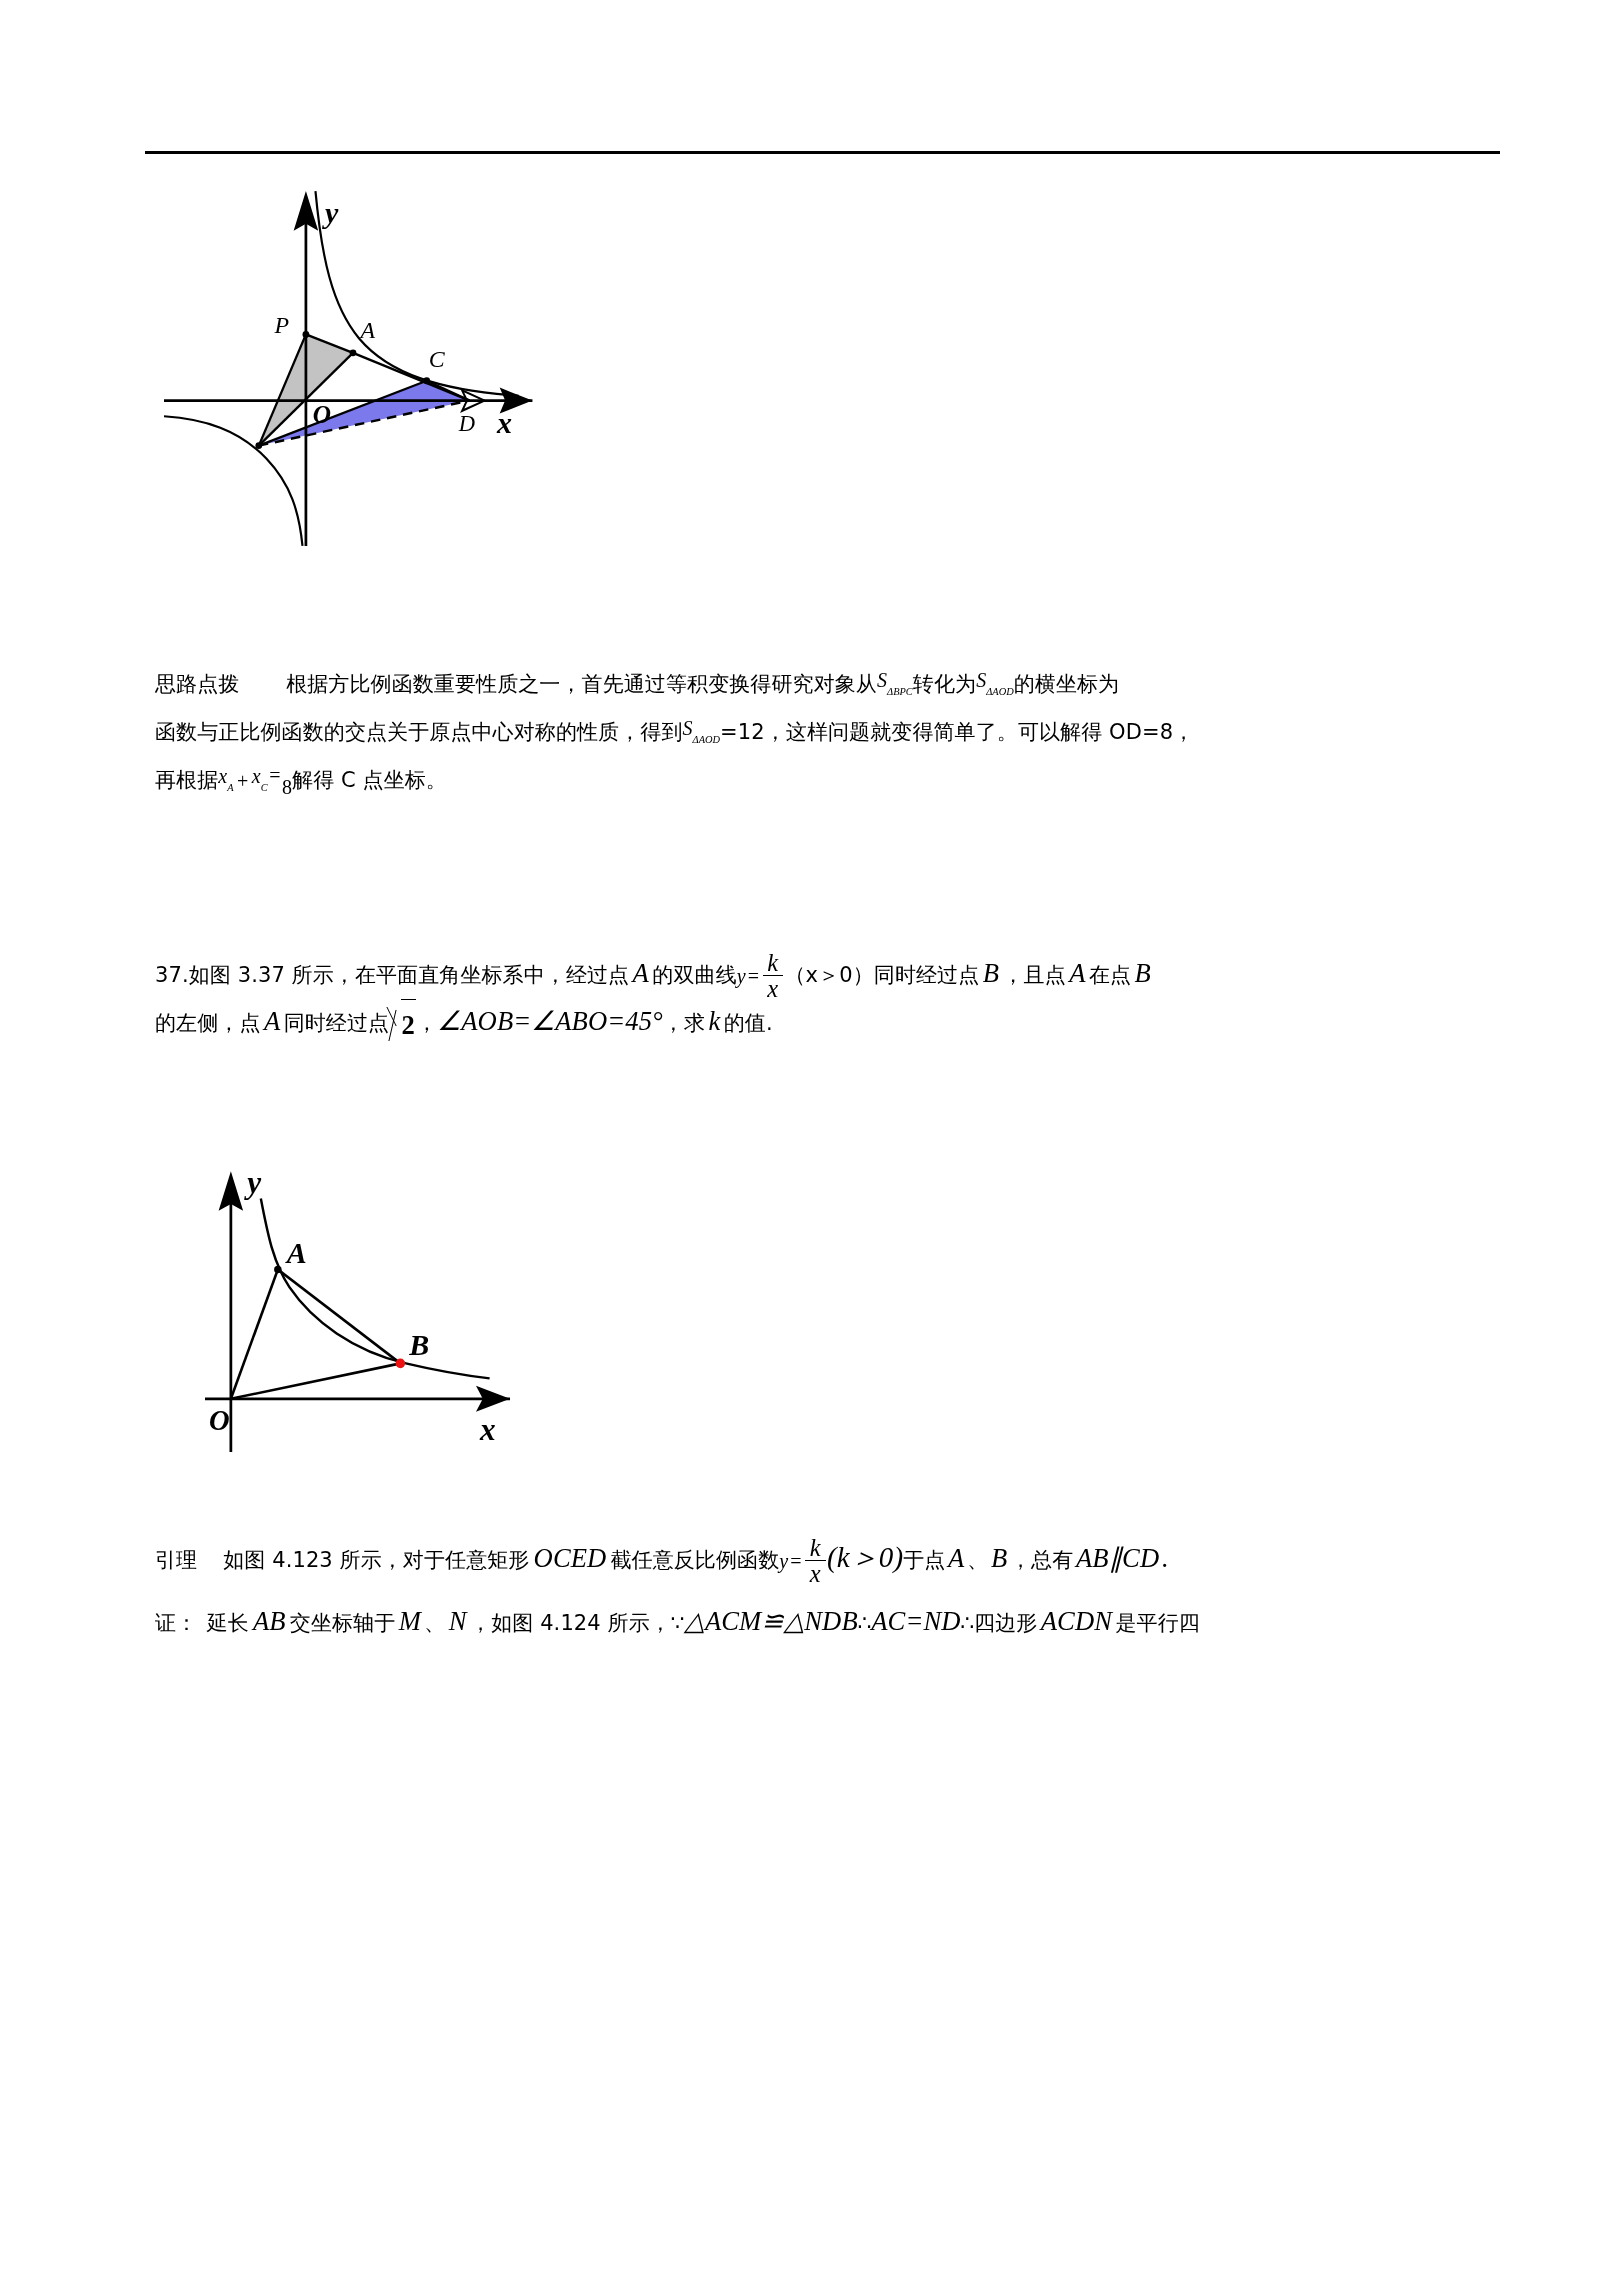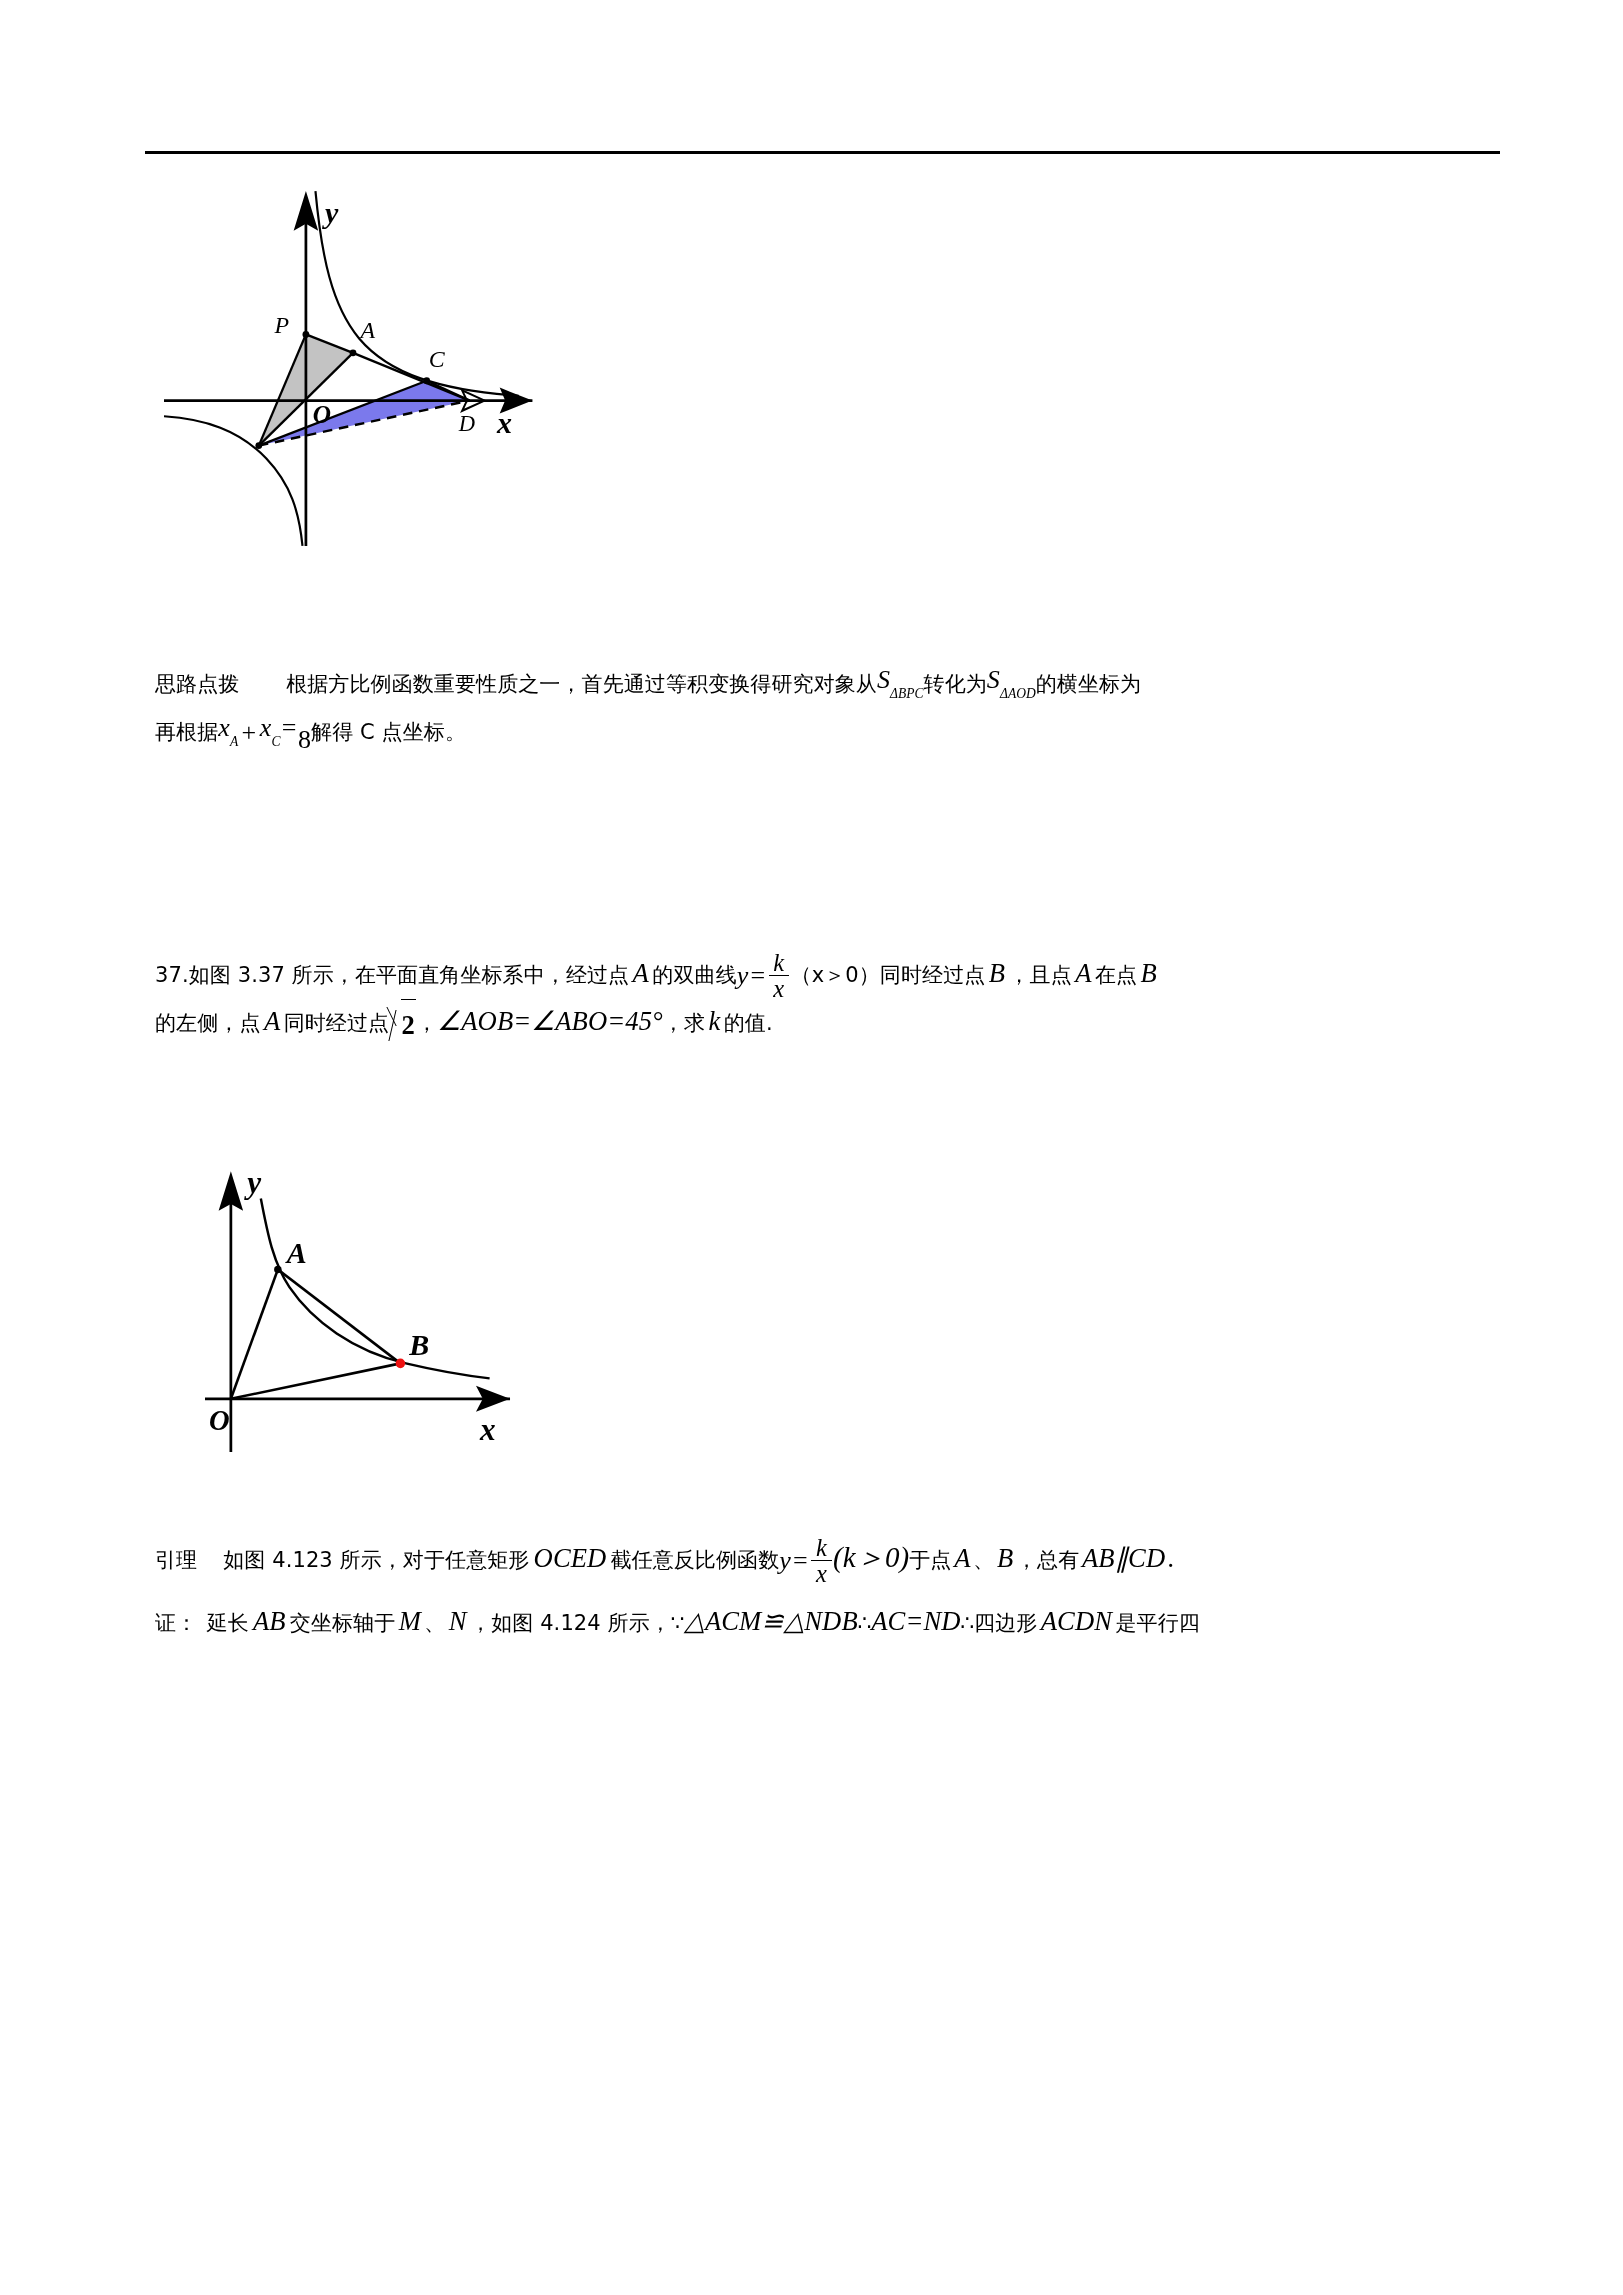"SΔBPC" .mathv { font-size: 26px -> 20px }
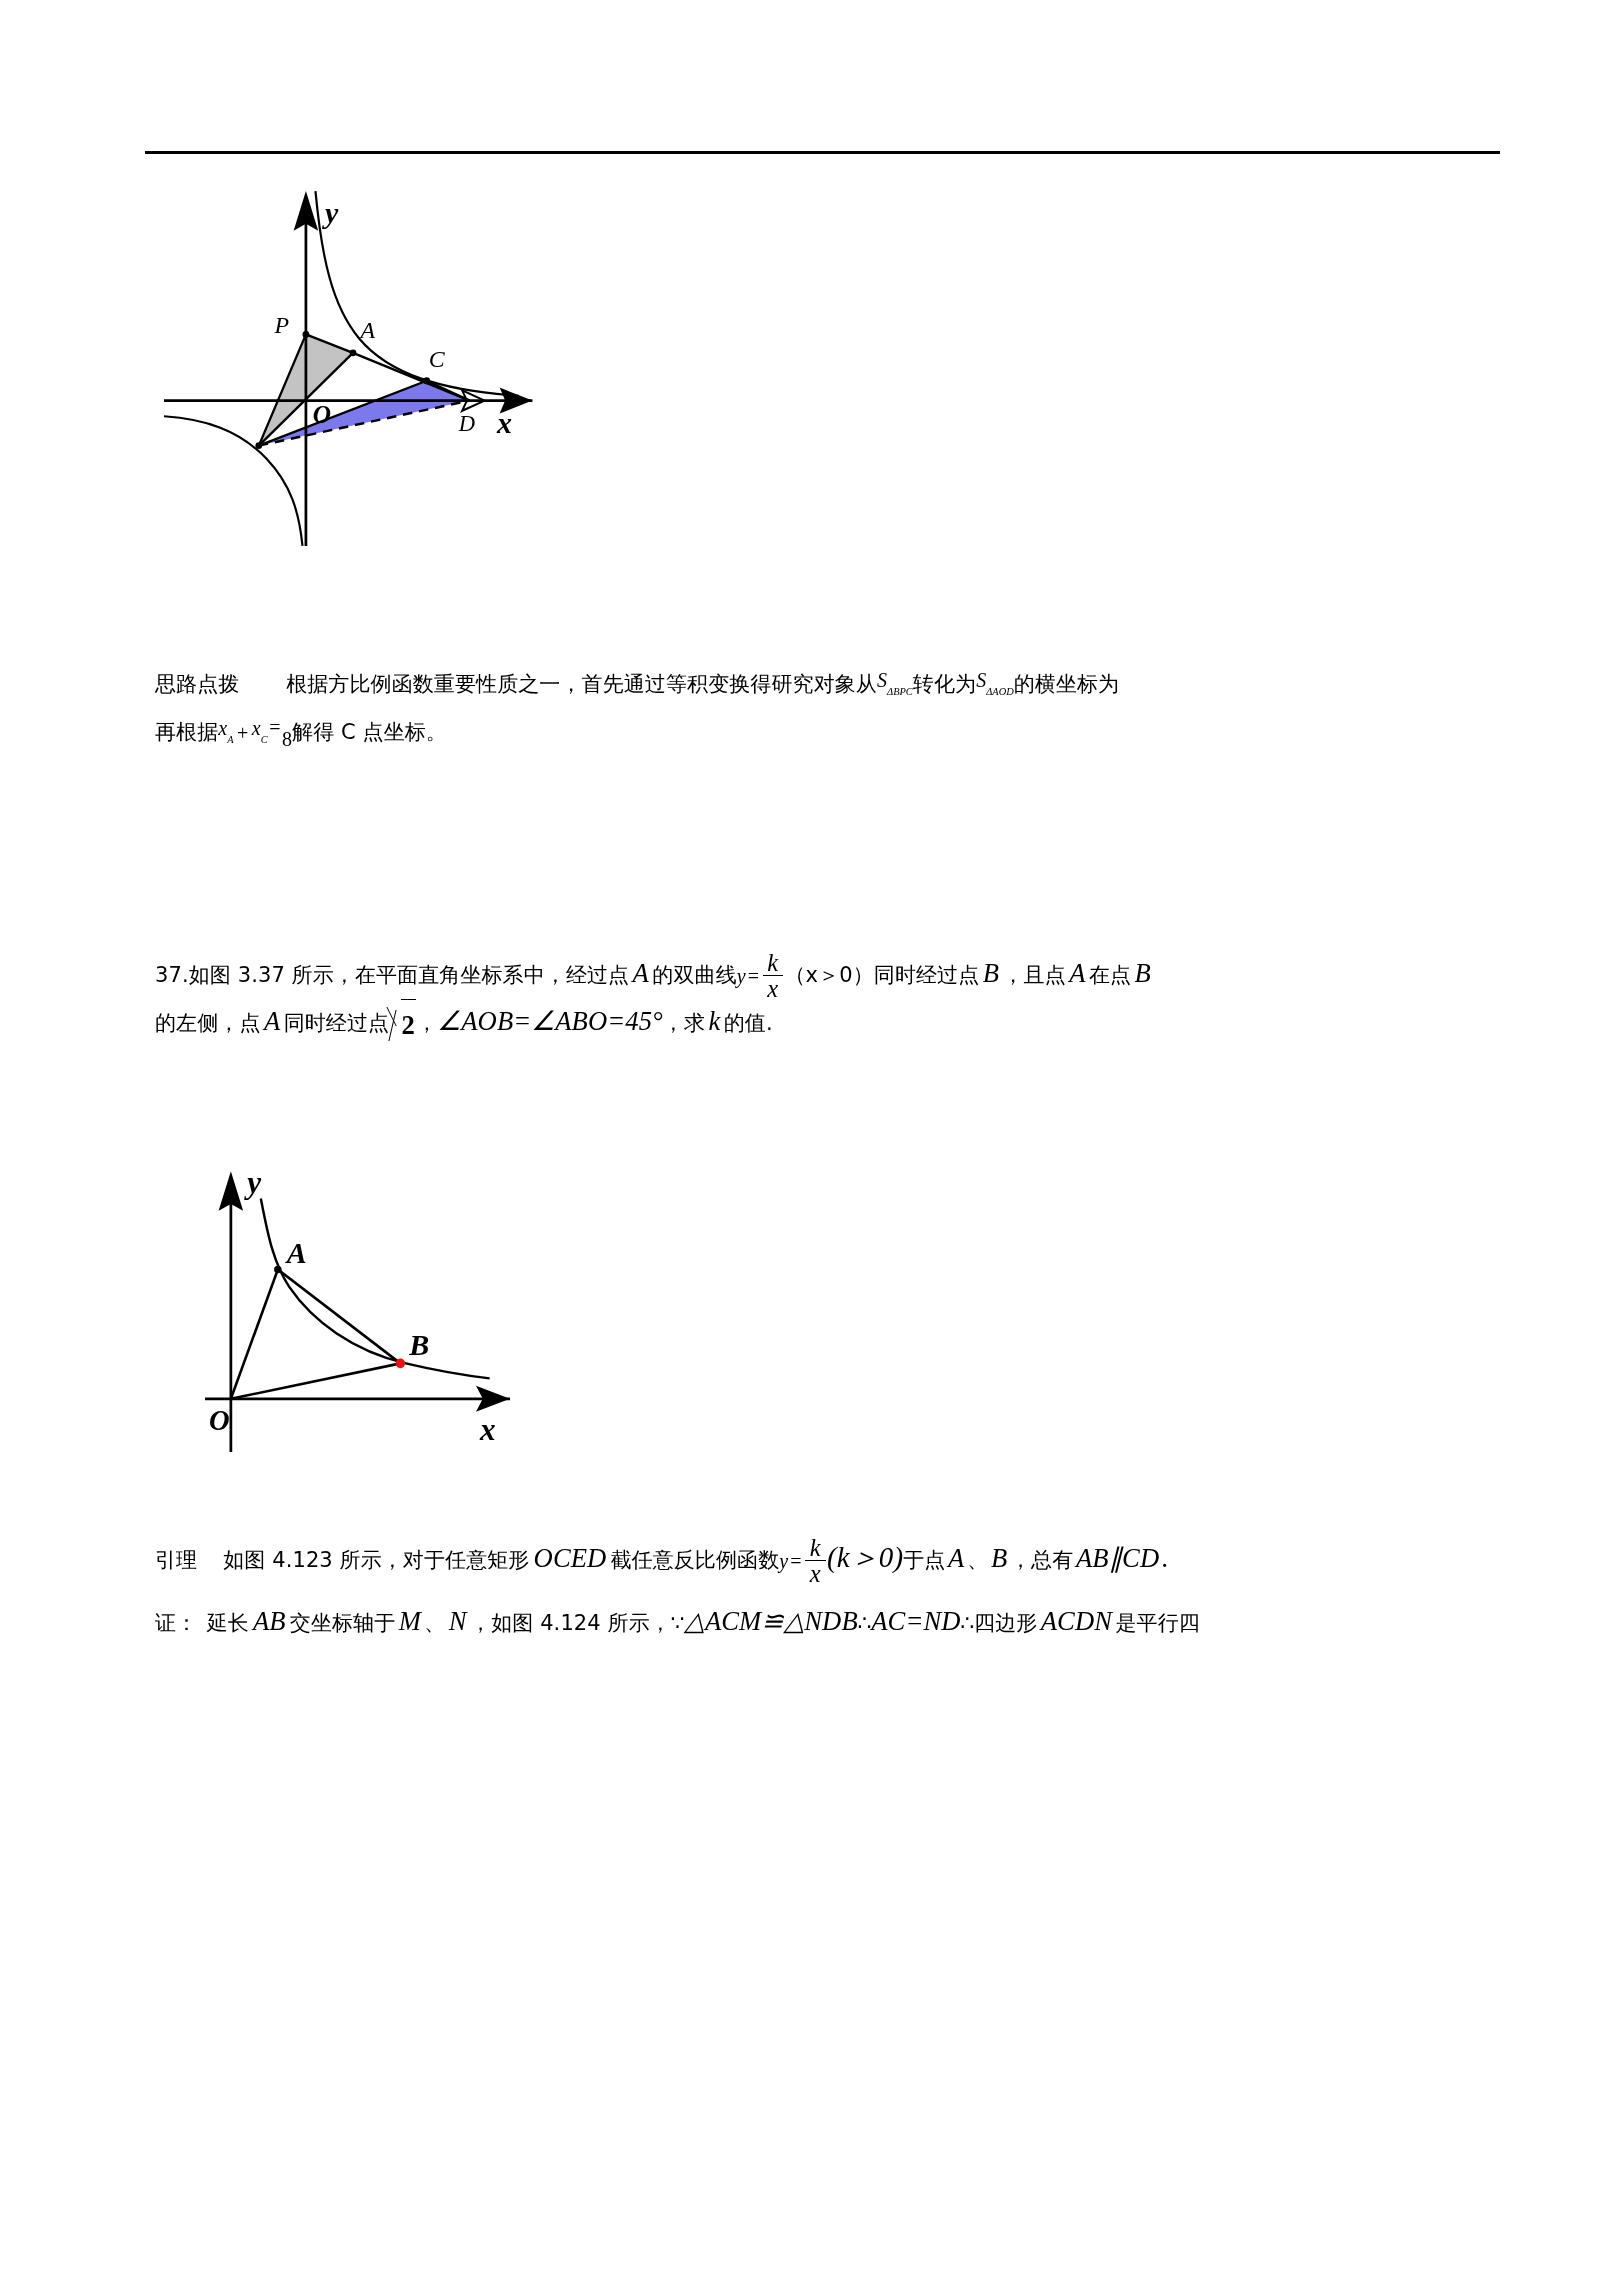"函数与正比例函数的交点关于原点中心对称的性质，得到SΔAOD=12，这样问题就变" span.line { html: none -> <span><span>函数与正比例函数的交点关于原点中心对称的性质，得到</span><span><span>S</span><span>ΔAOD</span></span><span>=12，这样问题就变得简单了。可以解得 OD=8，</span> </span> }
